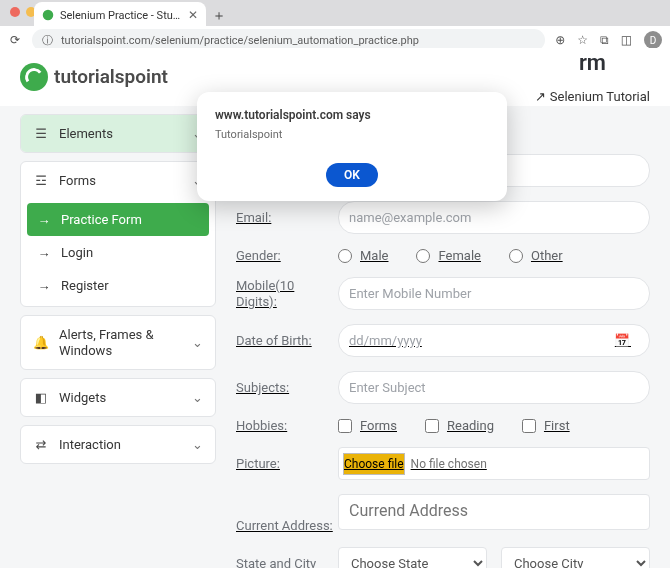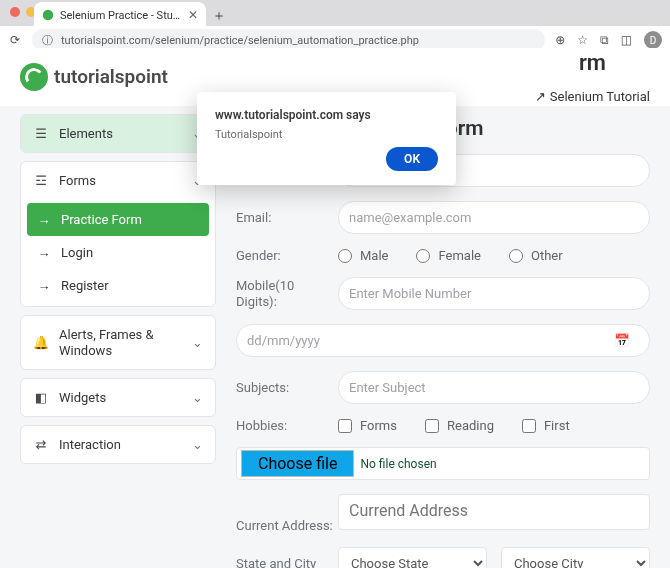"www.tutorialspoint.com says" .alert-box { border-radius: 4px -> 12px; width: 259px -> 310px }
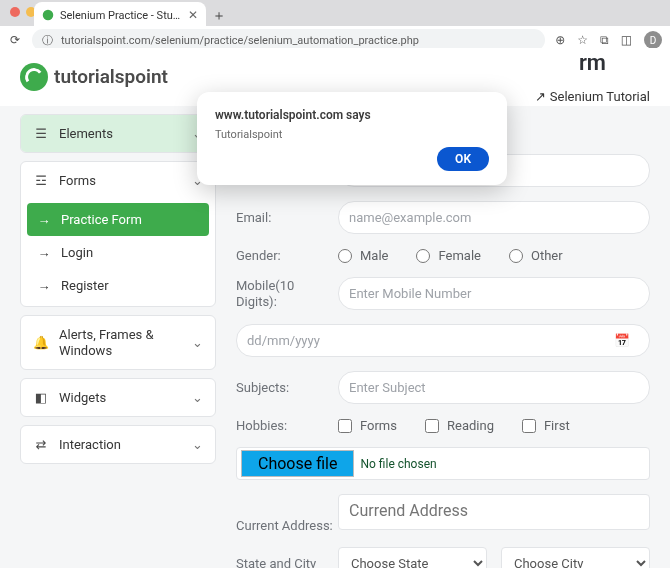"OK" .alert-actions { justify-content: flex-end -> center; margin-top: 6px -> 22px }
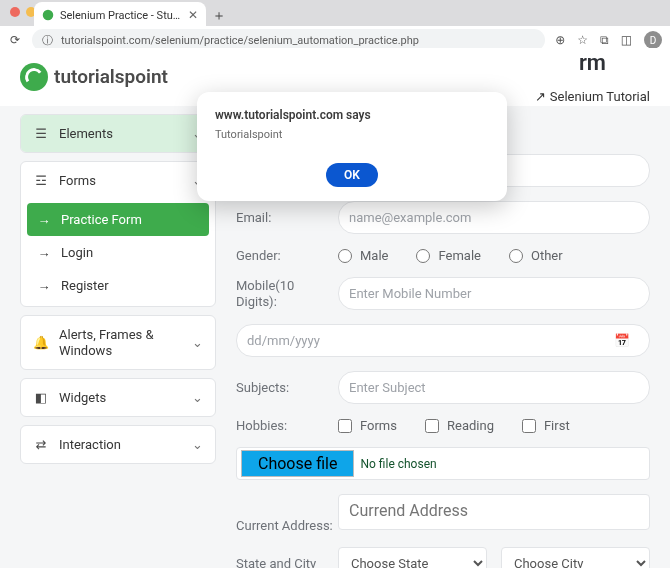"Email:" .form-area { text-decoration: none -> underline }
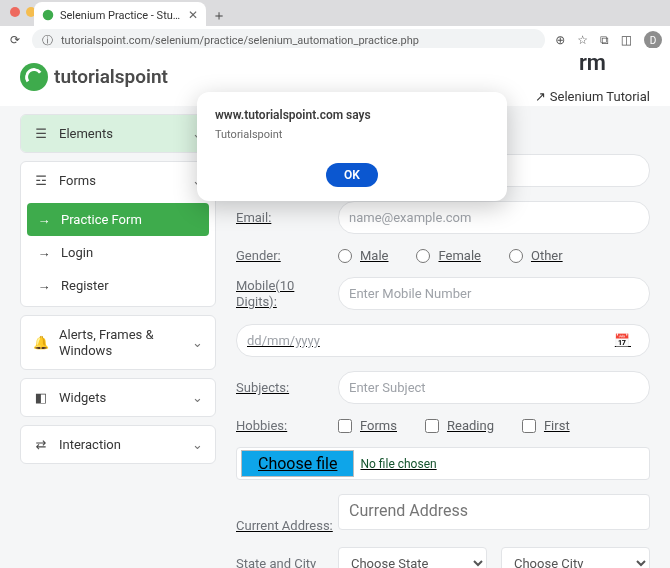"Date of Birth:" span.lbl { html: none -> <span>Date of Birth:</span> }
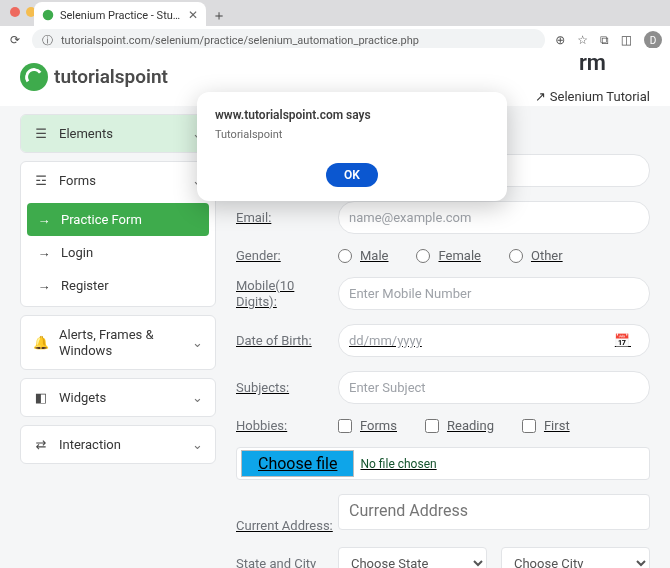"Picture:" span.lbl { html: none -> <span>Picture:</span> }
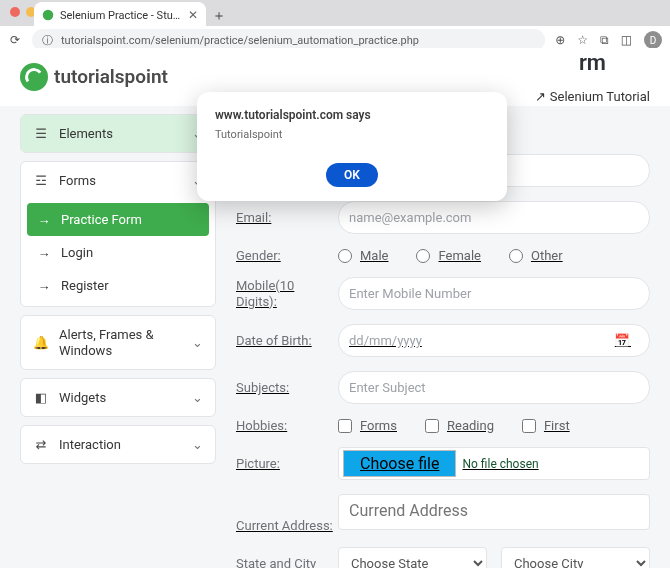"Choose file" .file-btn { background: #0ea5e9 -> #eab308; font-size: 16px -> 12px; padding: 3px 16px -> 3px 0 }
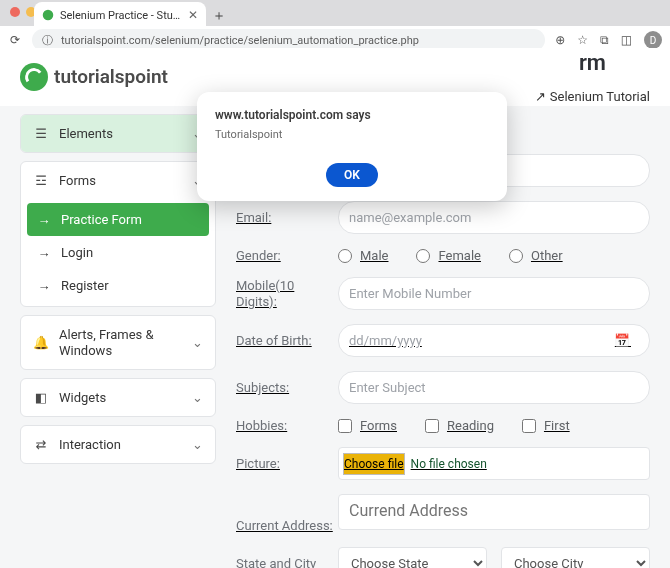"No file chosen" .file-txt { color: #14532d -> #737373 }
